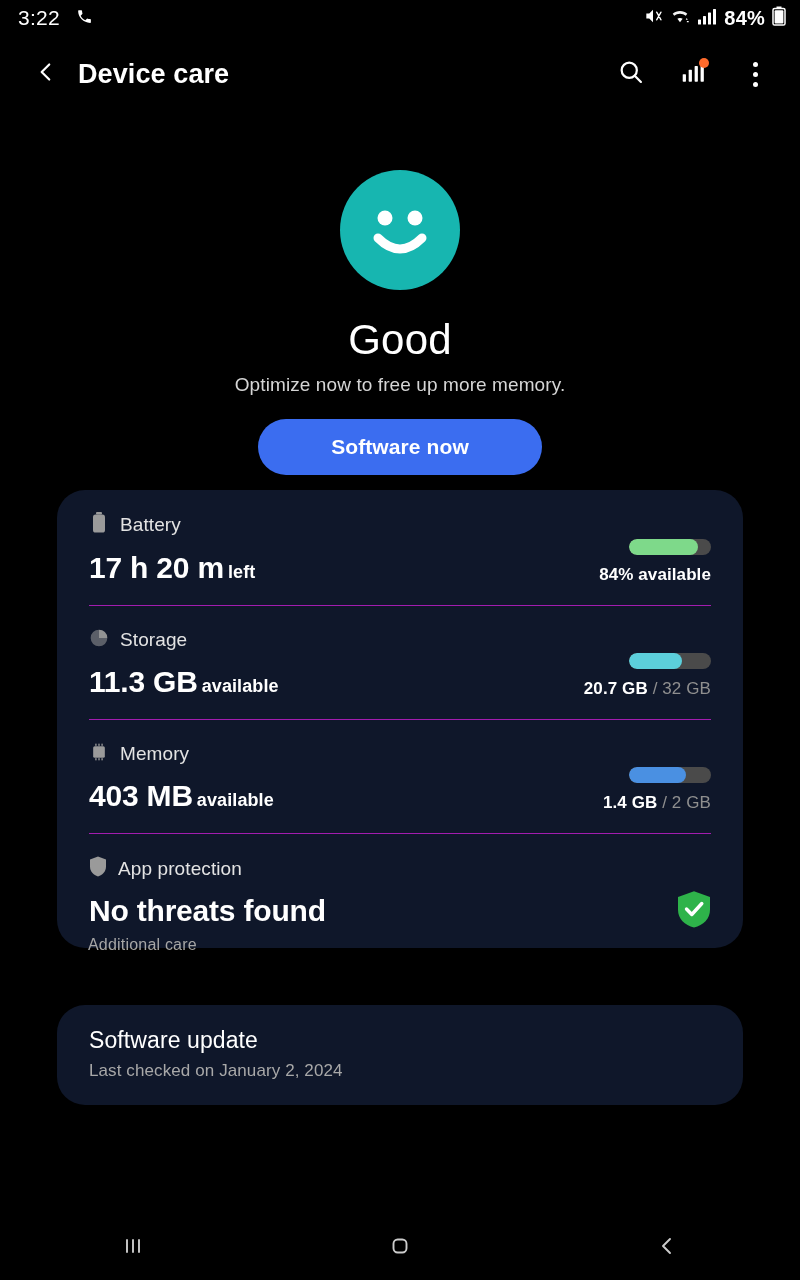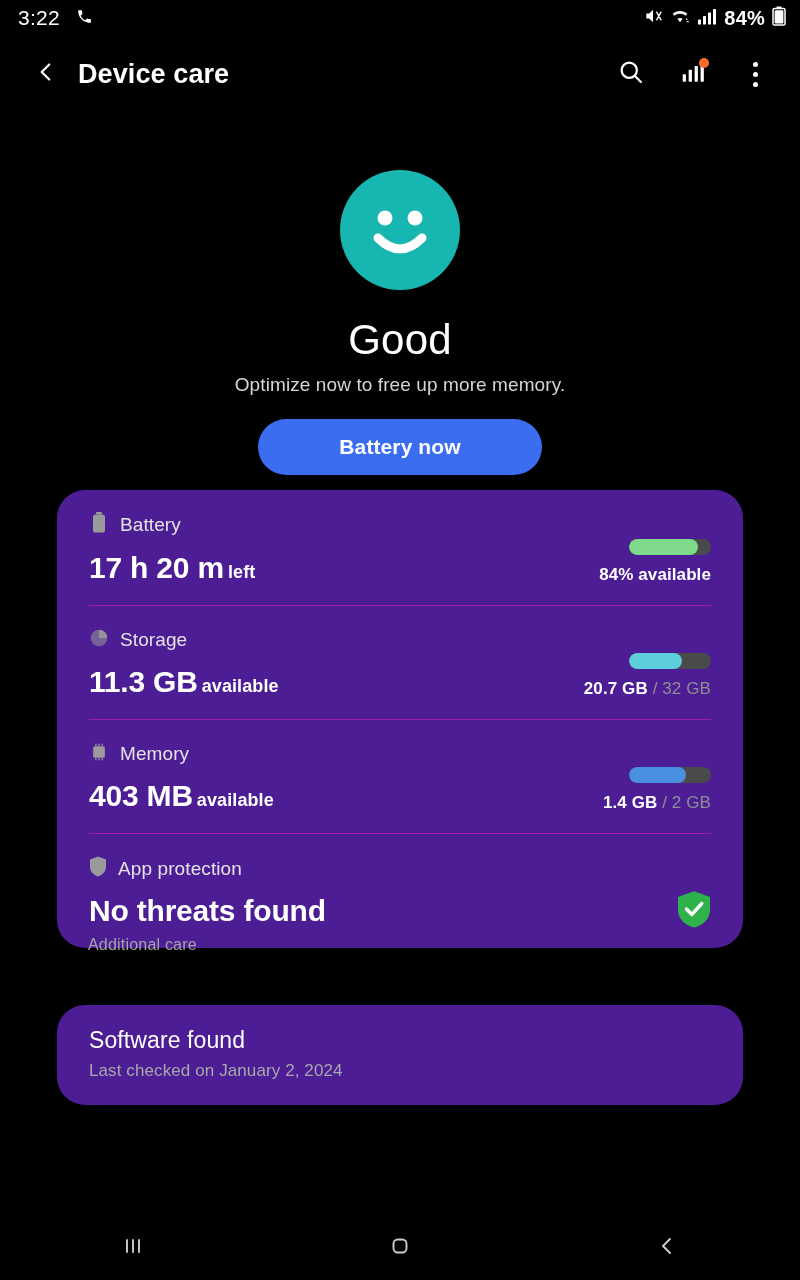"Battery now" button.optimize-btn { text: Battery -> Software }
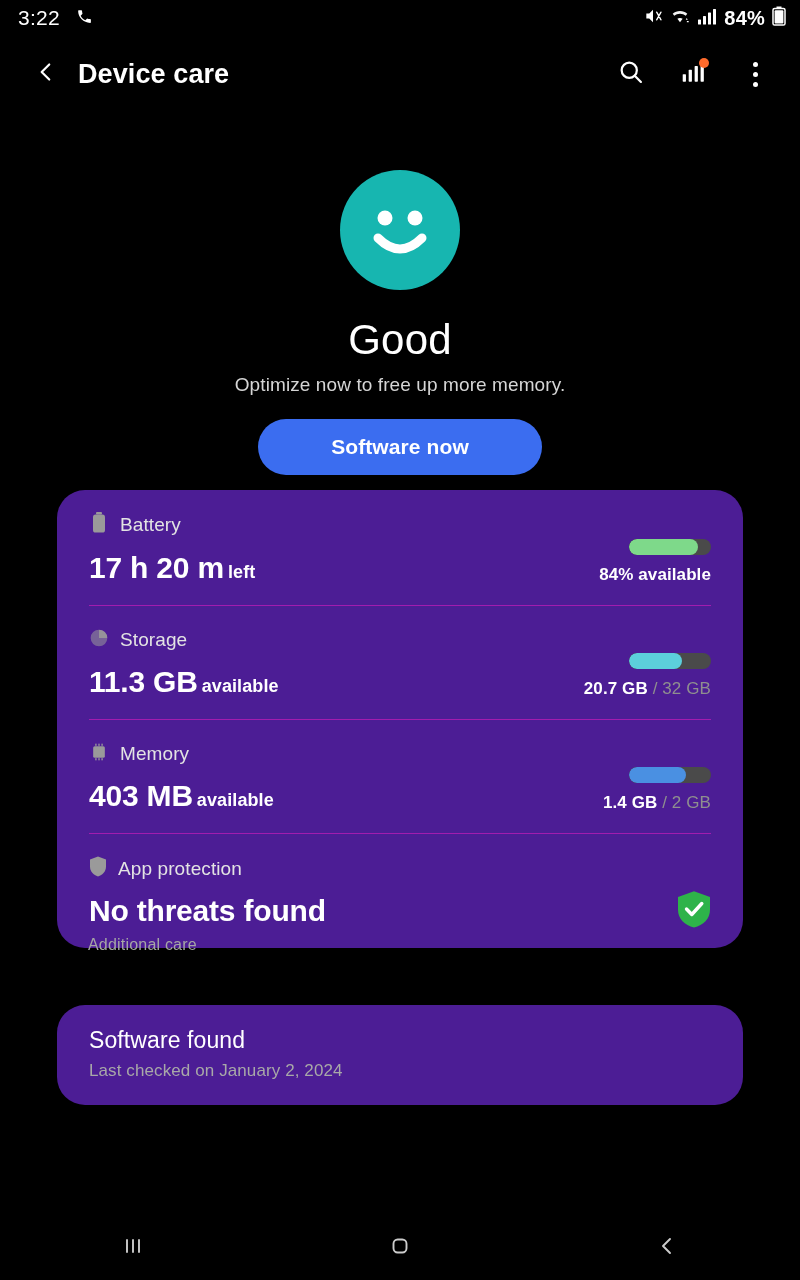"Battery" .card { background: #4c1d95 -> #0f172a }
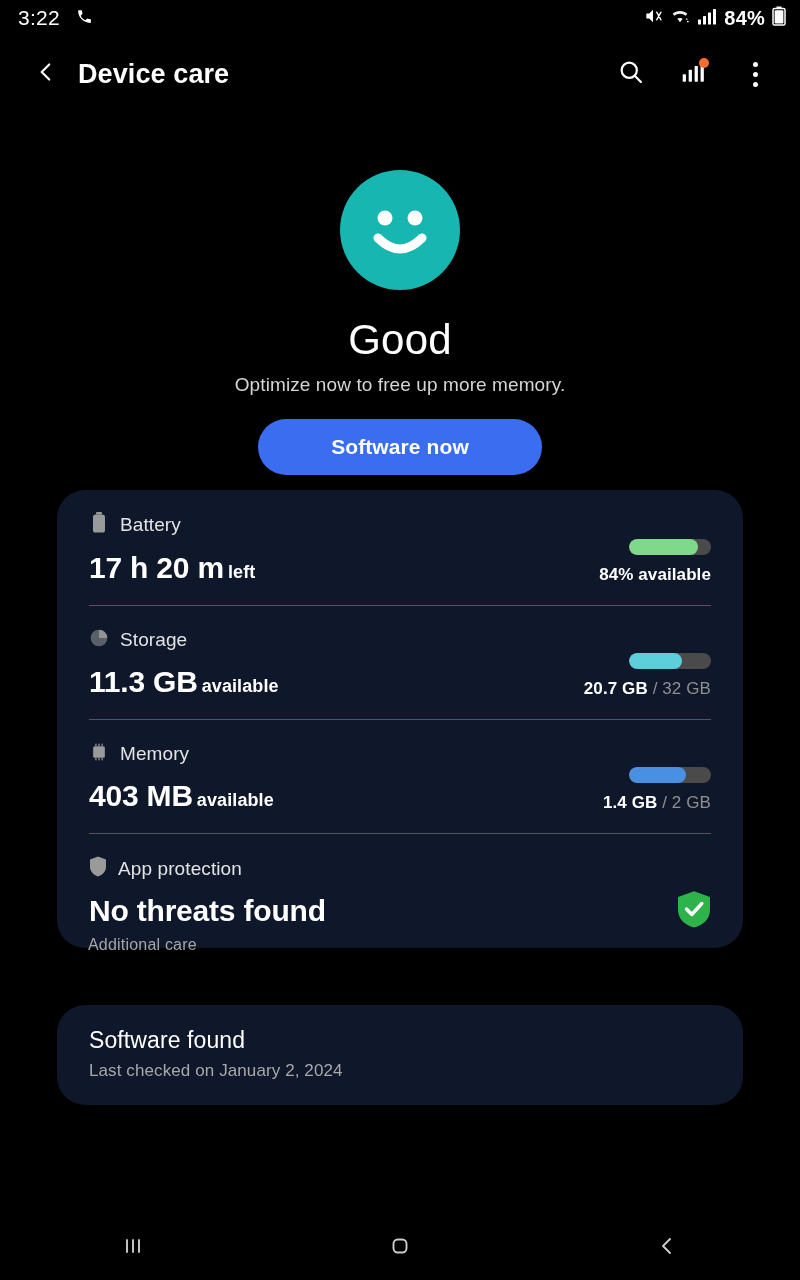"Software found" div.su-title { text: found -> update }
